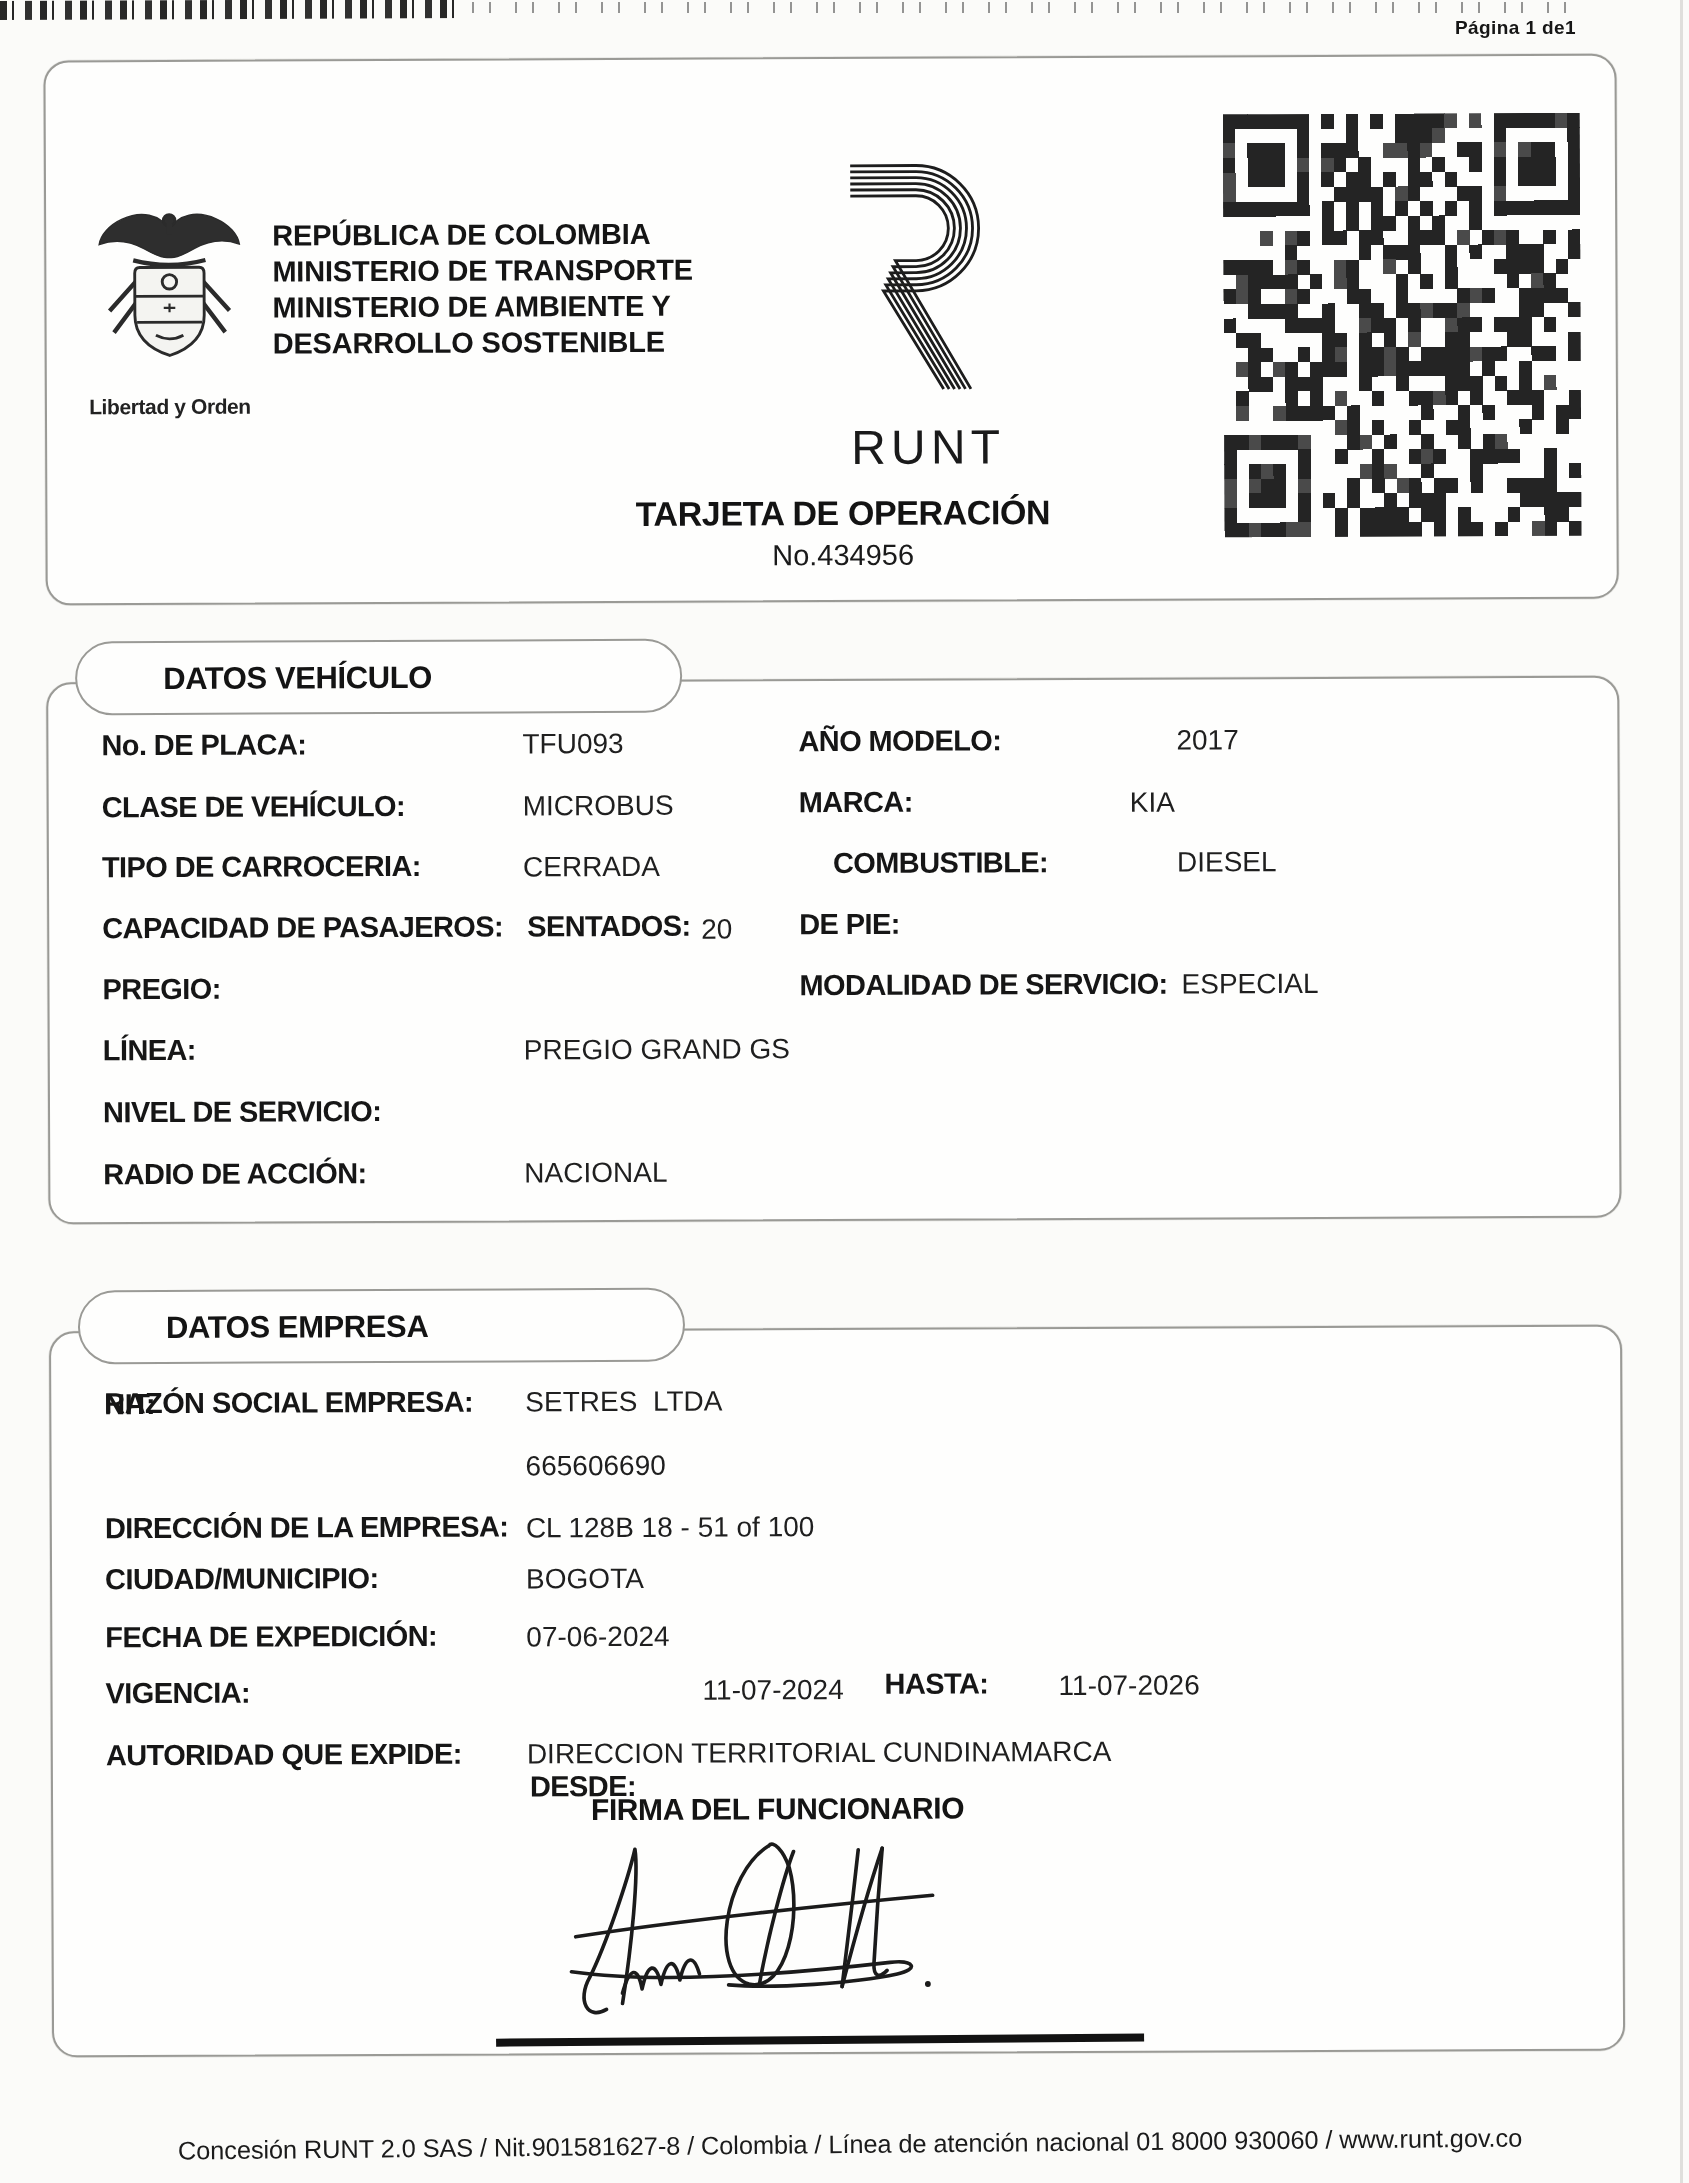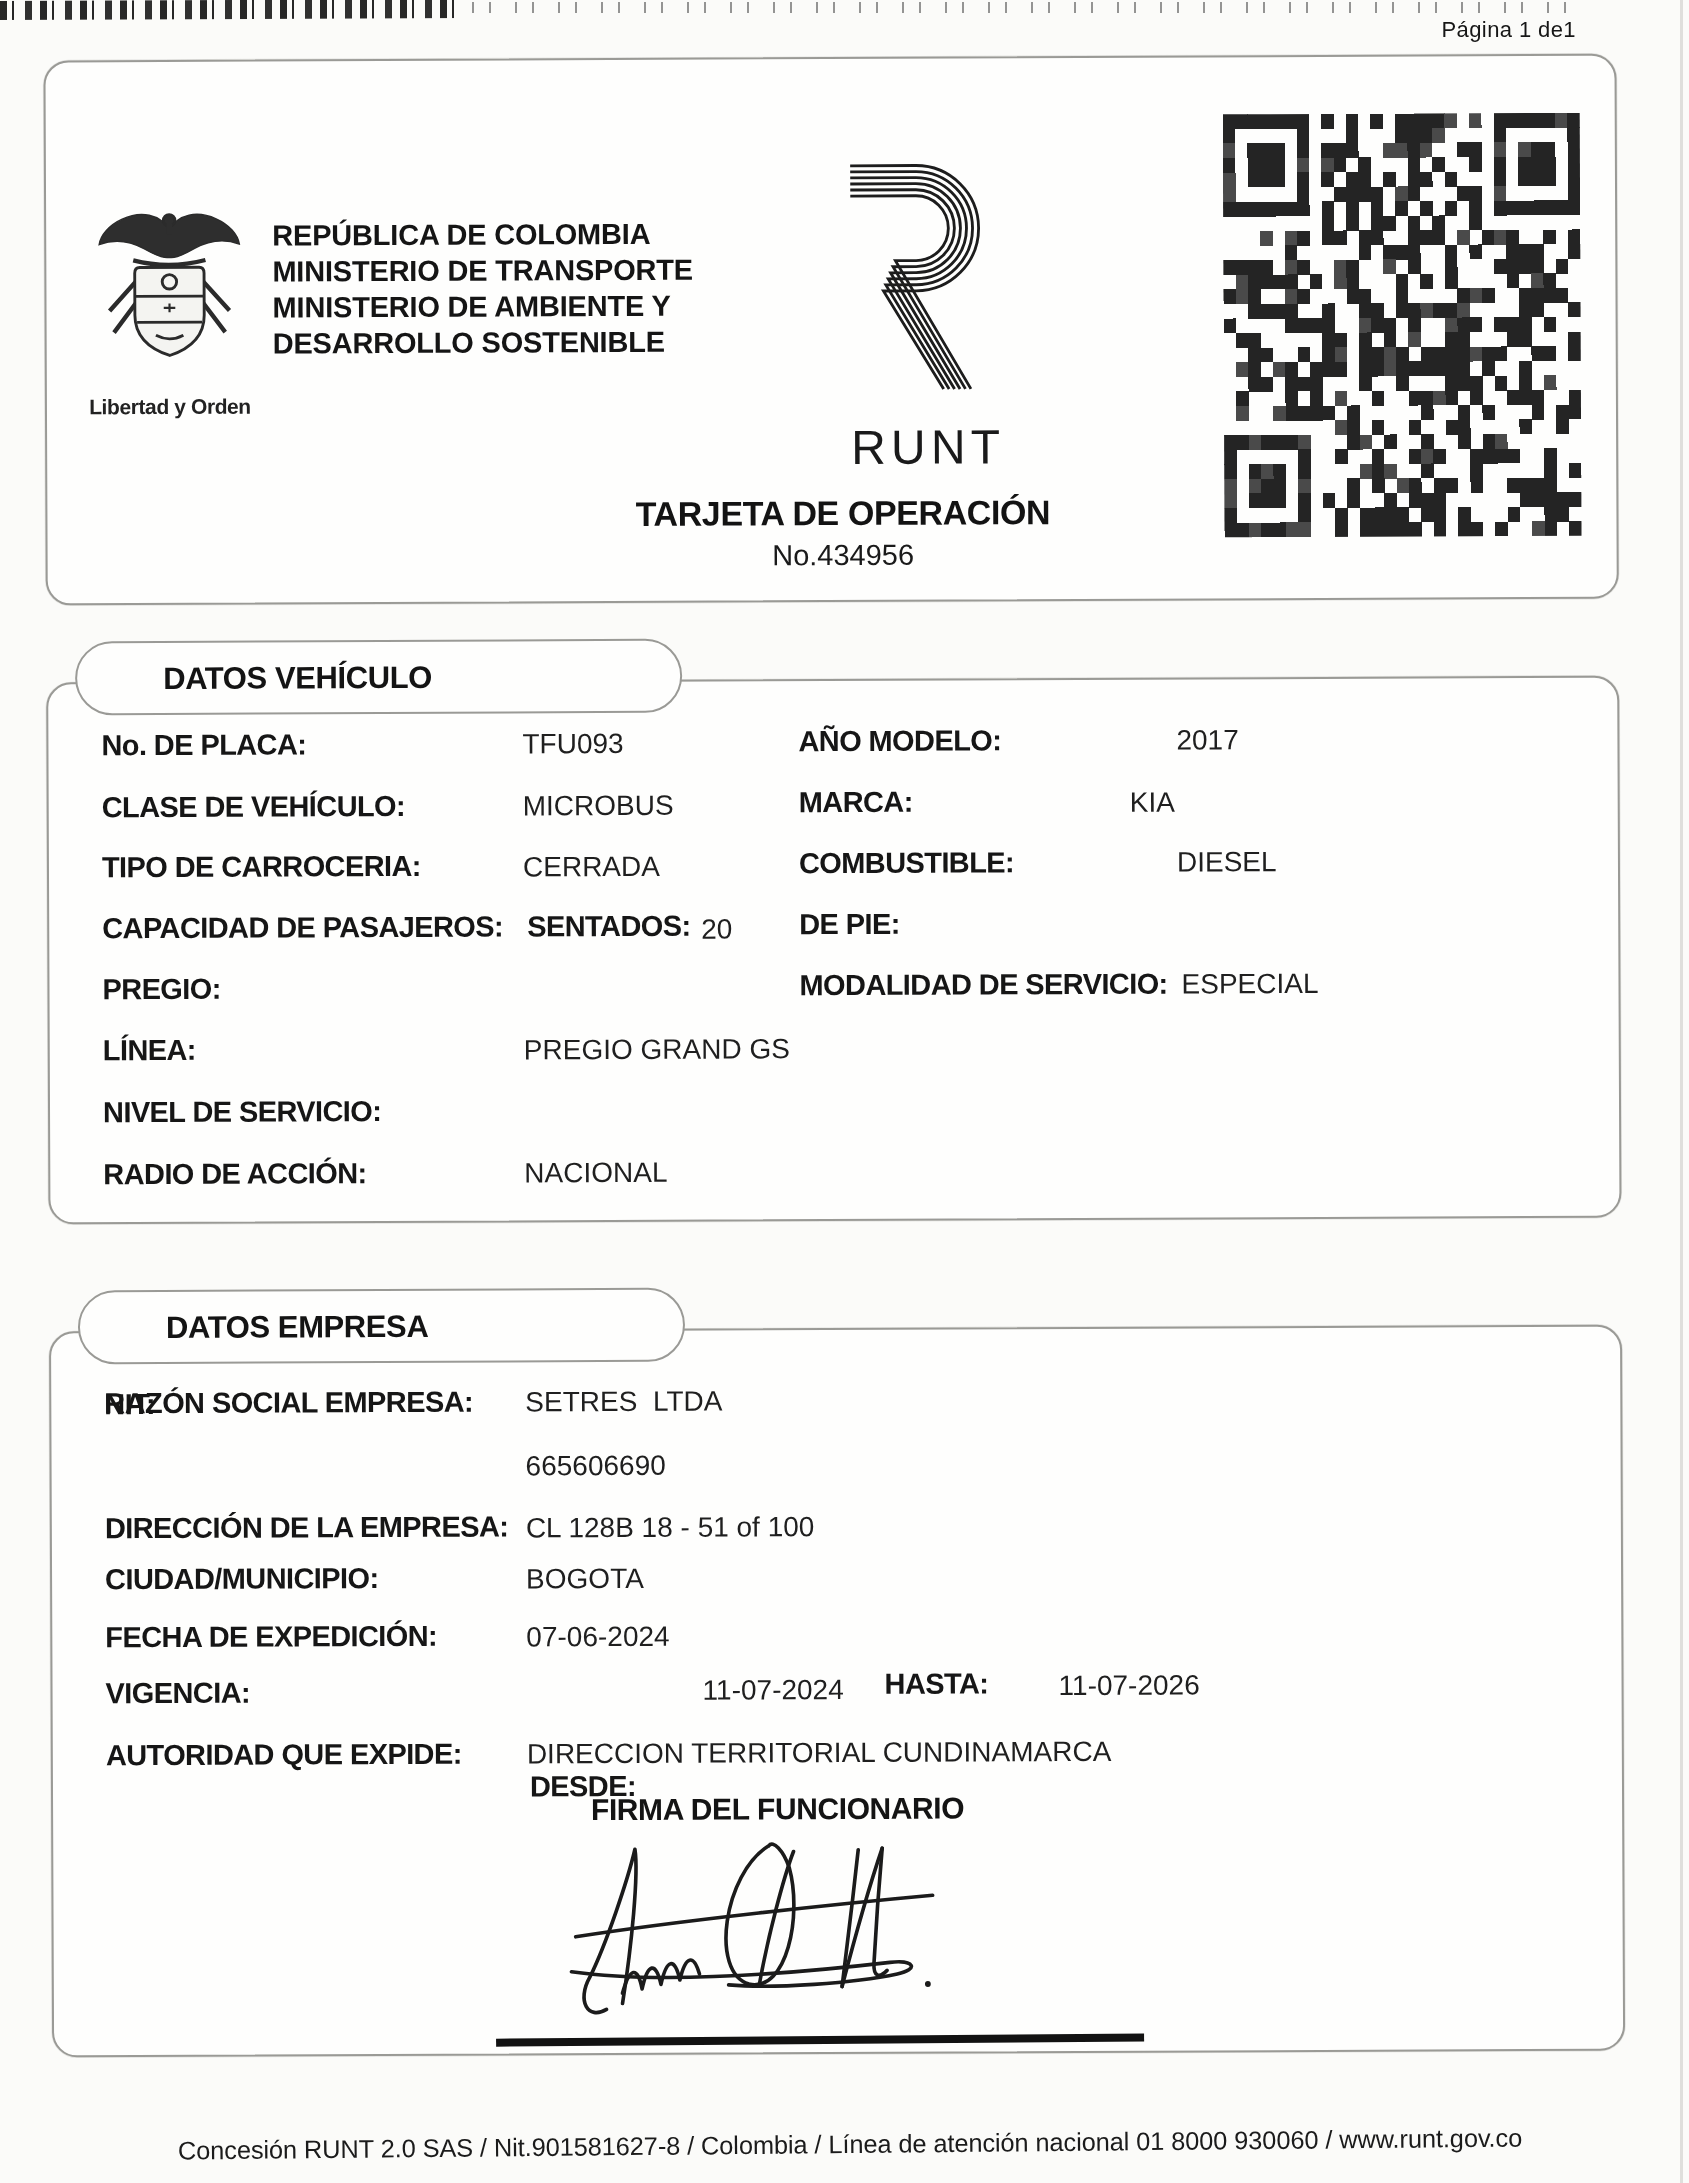"Página 1 de1" .pagenum { font-size: 22px -> 19px; font-weight: none -> bold }
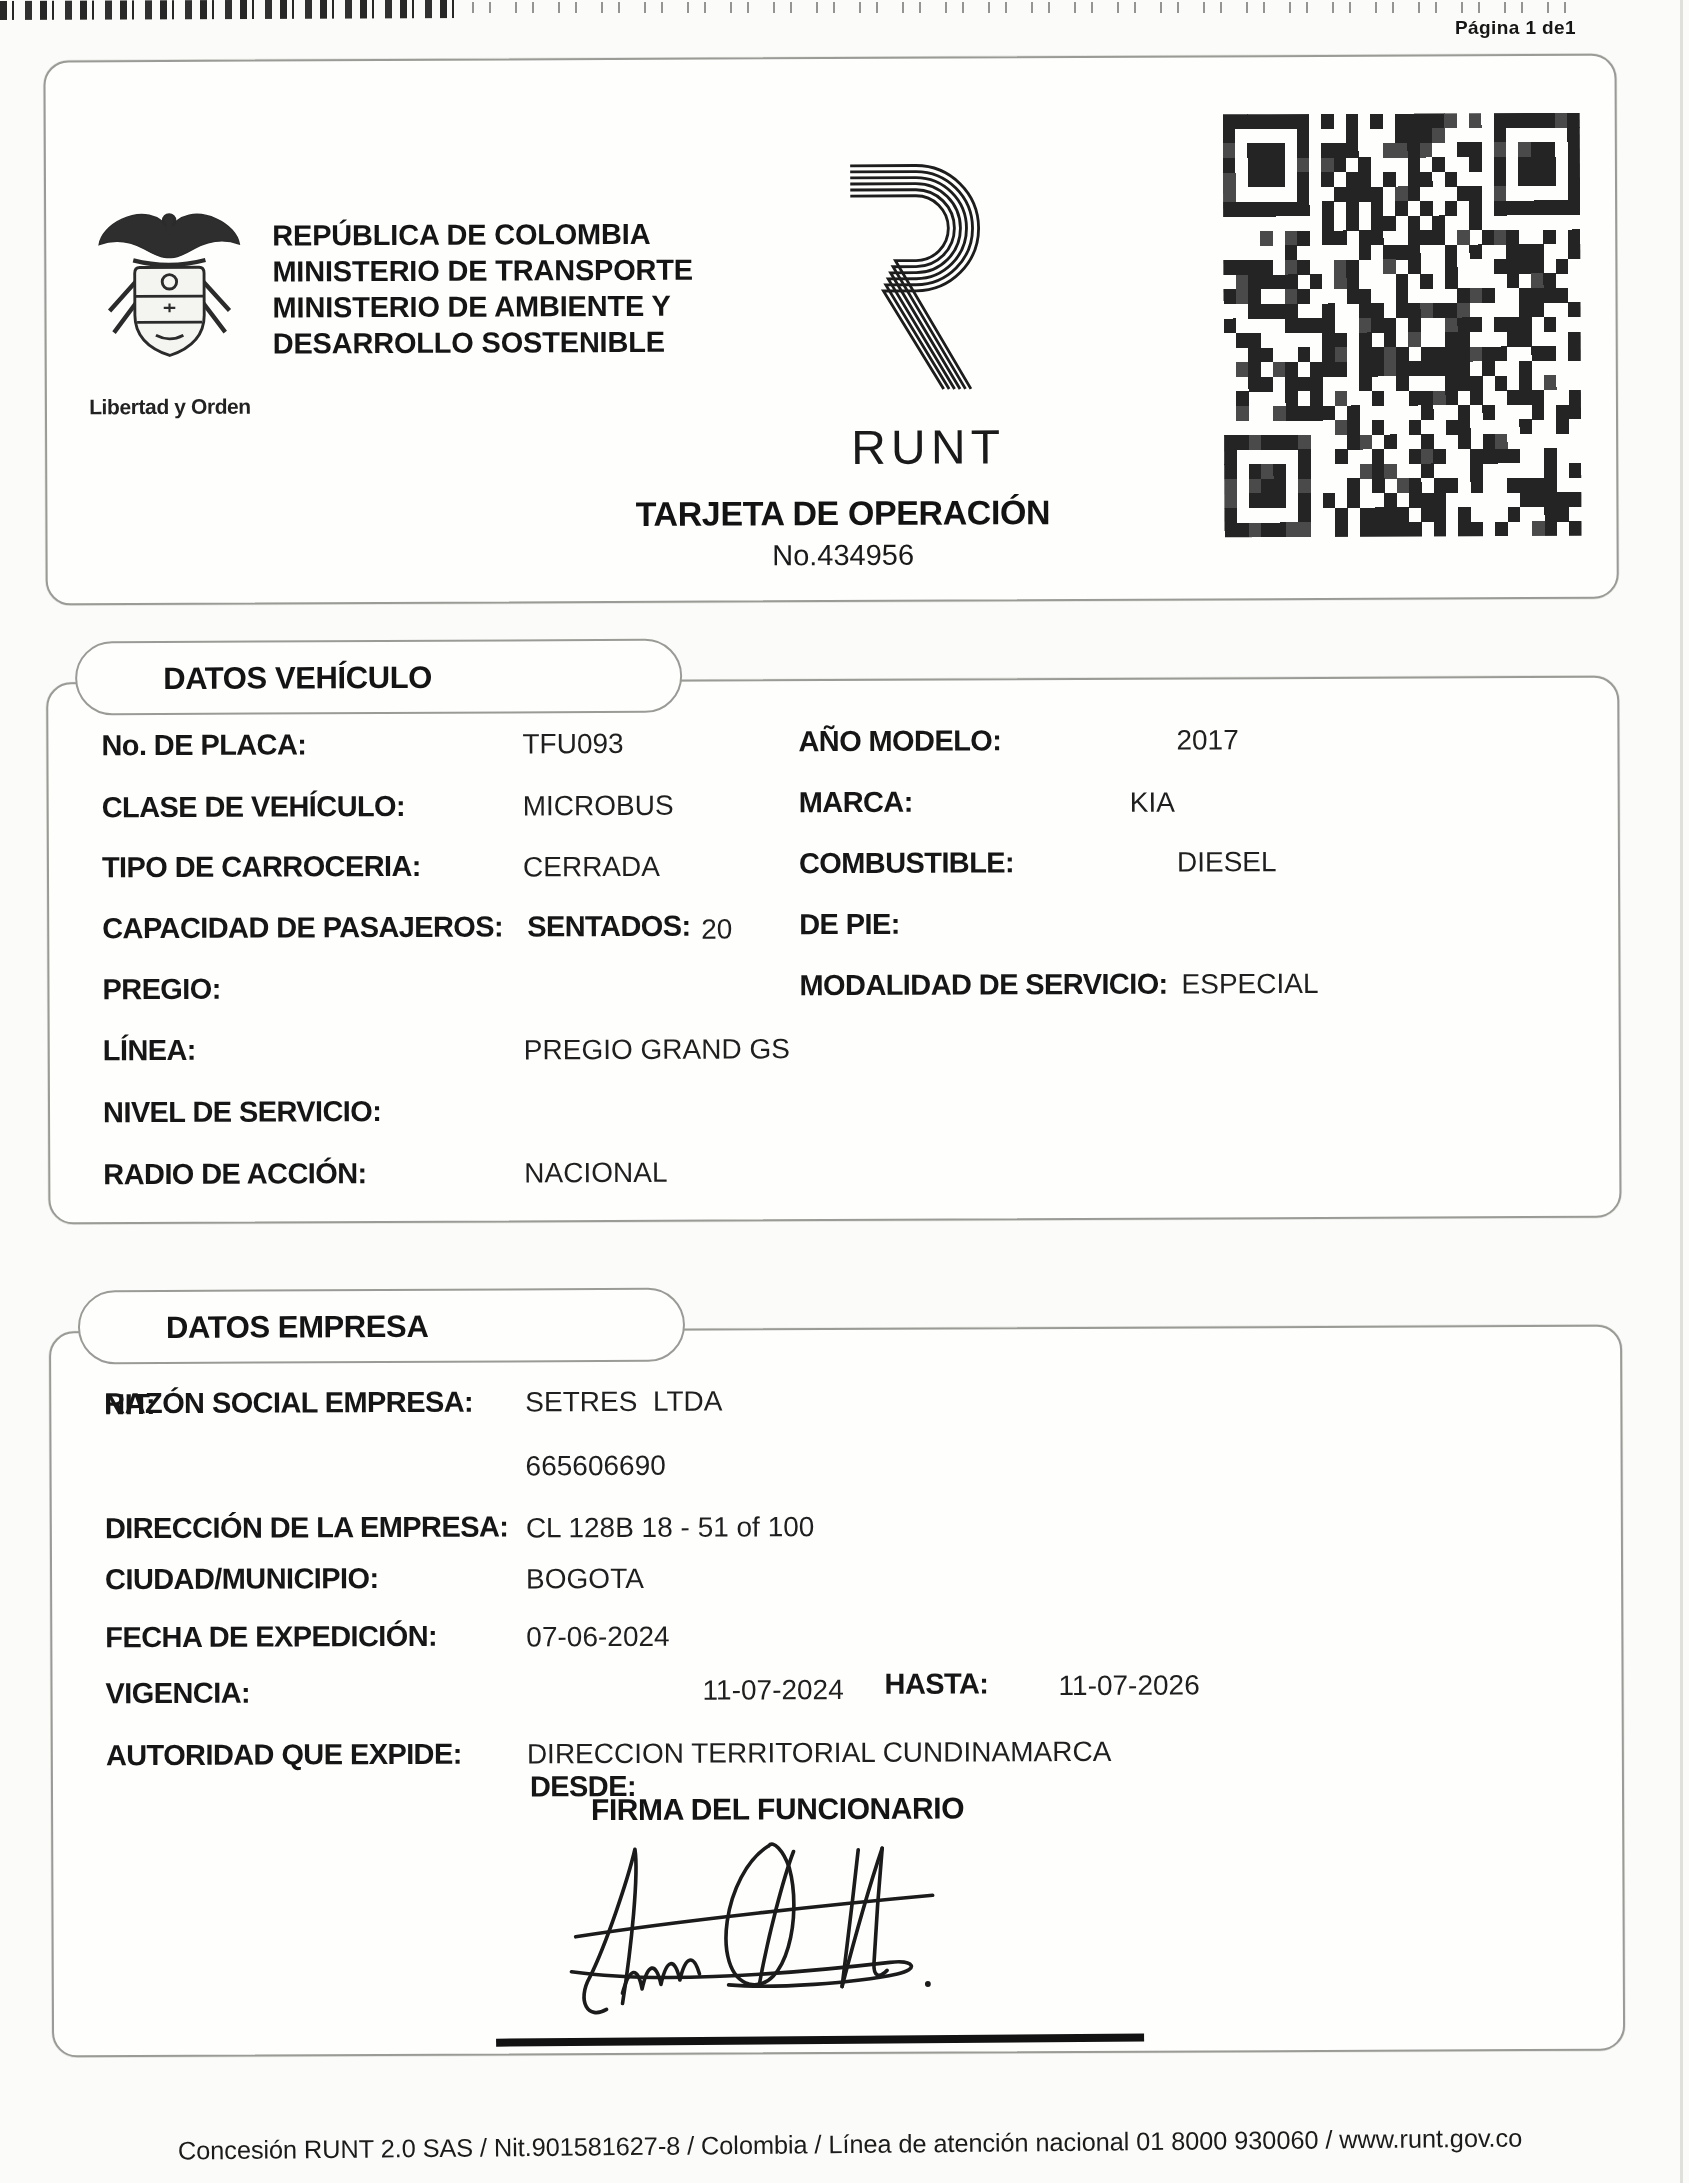"COMBUSTIBLE:" div.lab { left: 799px -> 833px }
